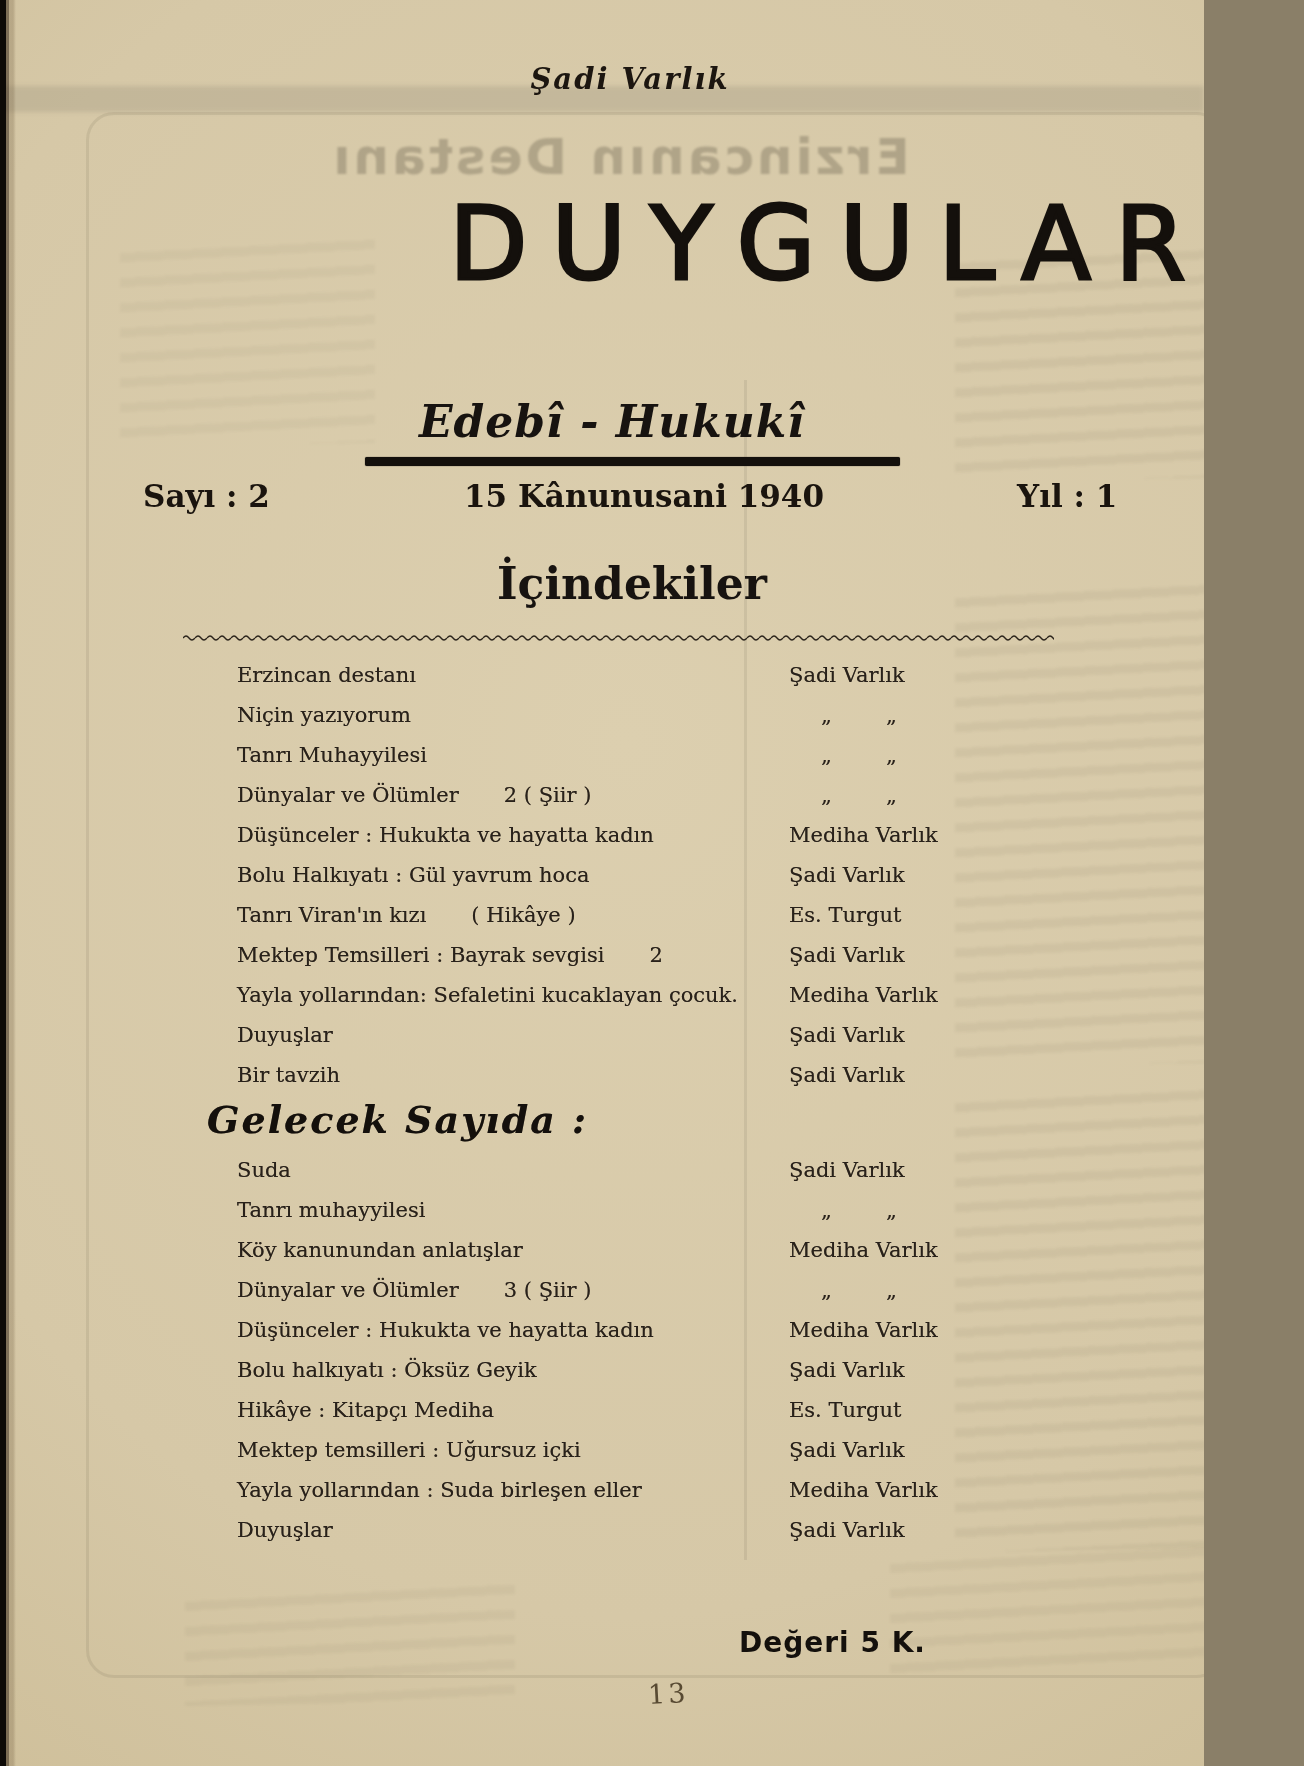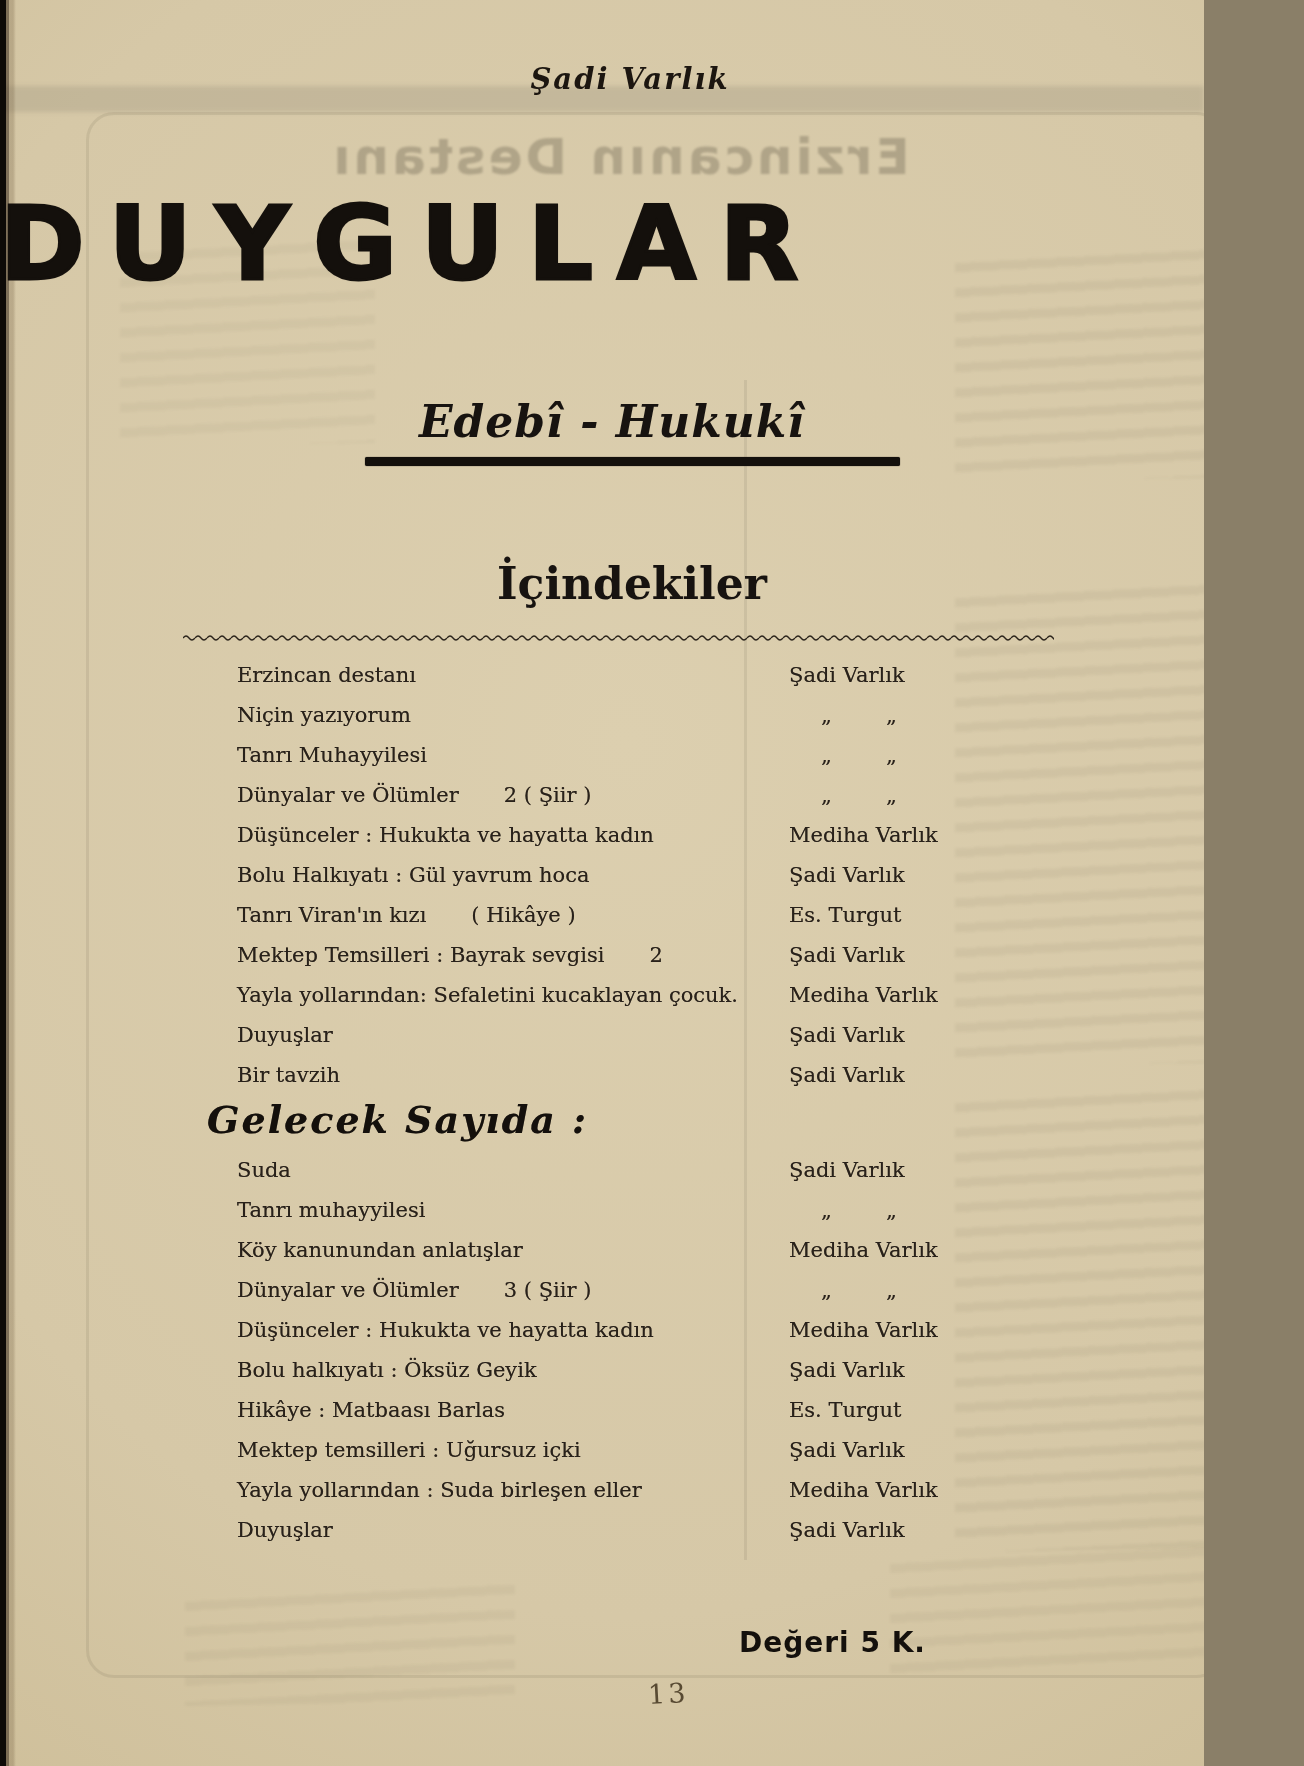"DUYGULAR" .main-title { font-weight: bold -> normal; text-align: left -> right }
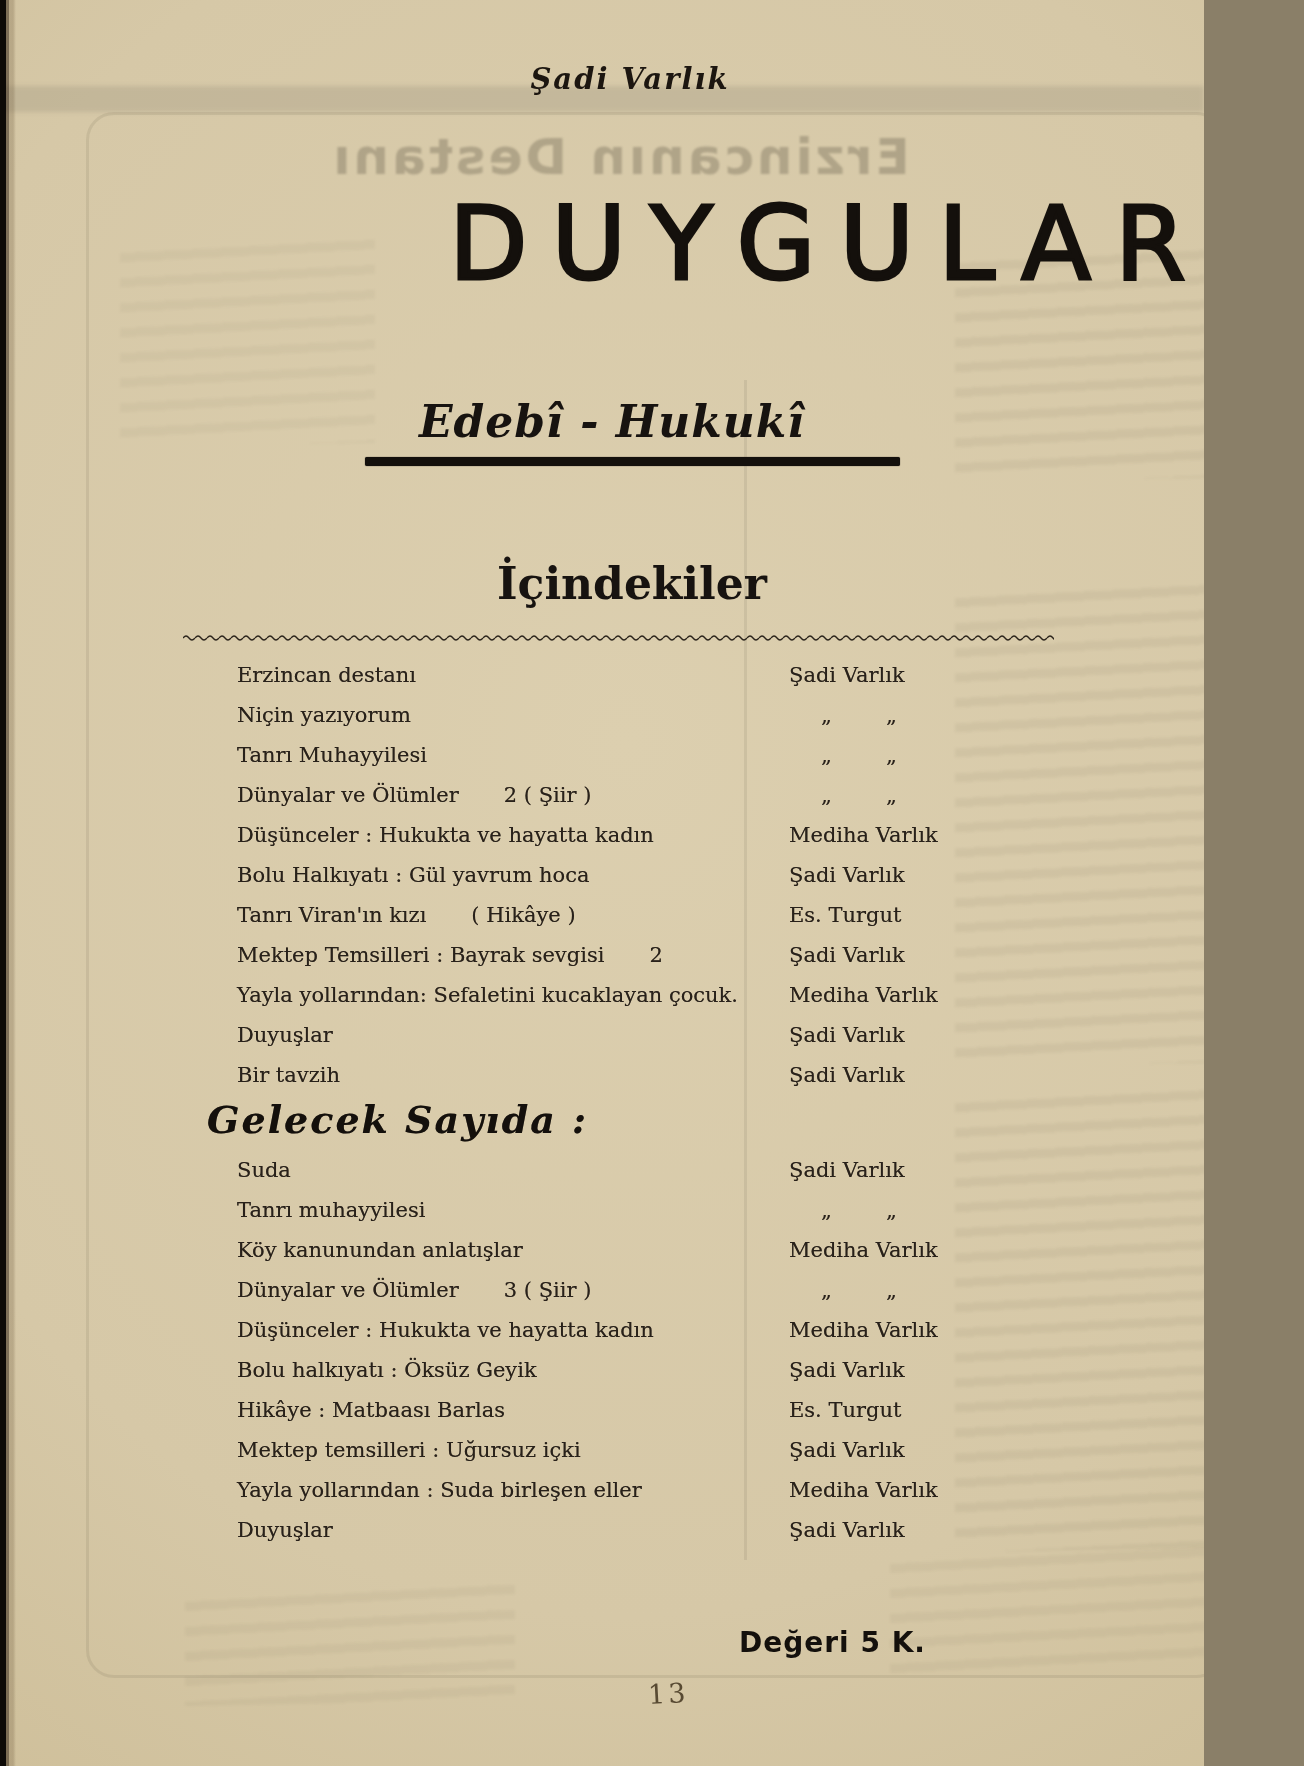"Sayı : 2" div.meta-line { html: none -> <div> <span>Sayı : 2</span> <span>15 Kânunusani 1940</span> <span>Yıl : 1</span> </div> }
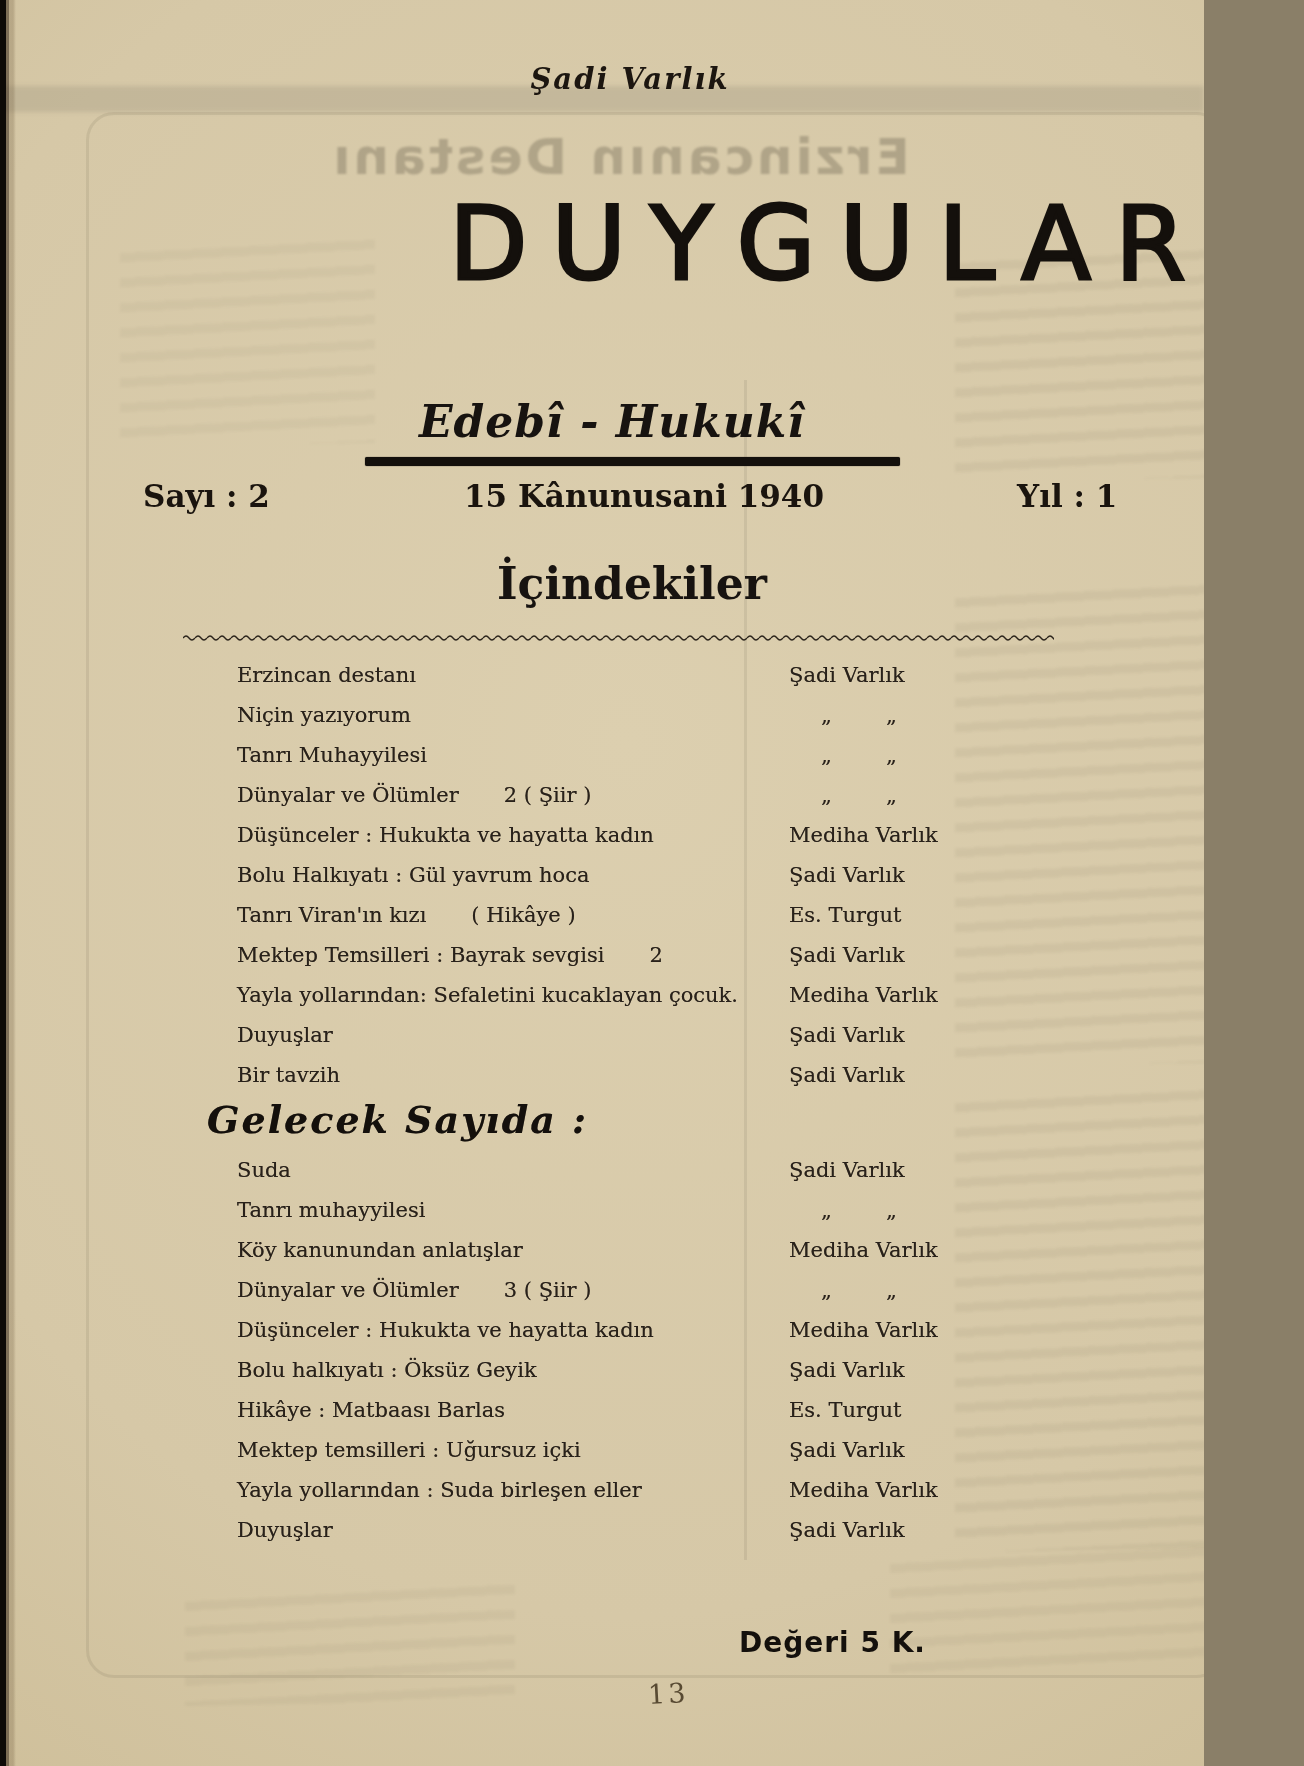"Hikâye : Matbaası Barlas" span.toc-title { text: Matbaası Barlas -> Kitapçı Mediha }
